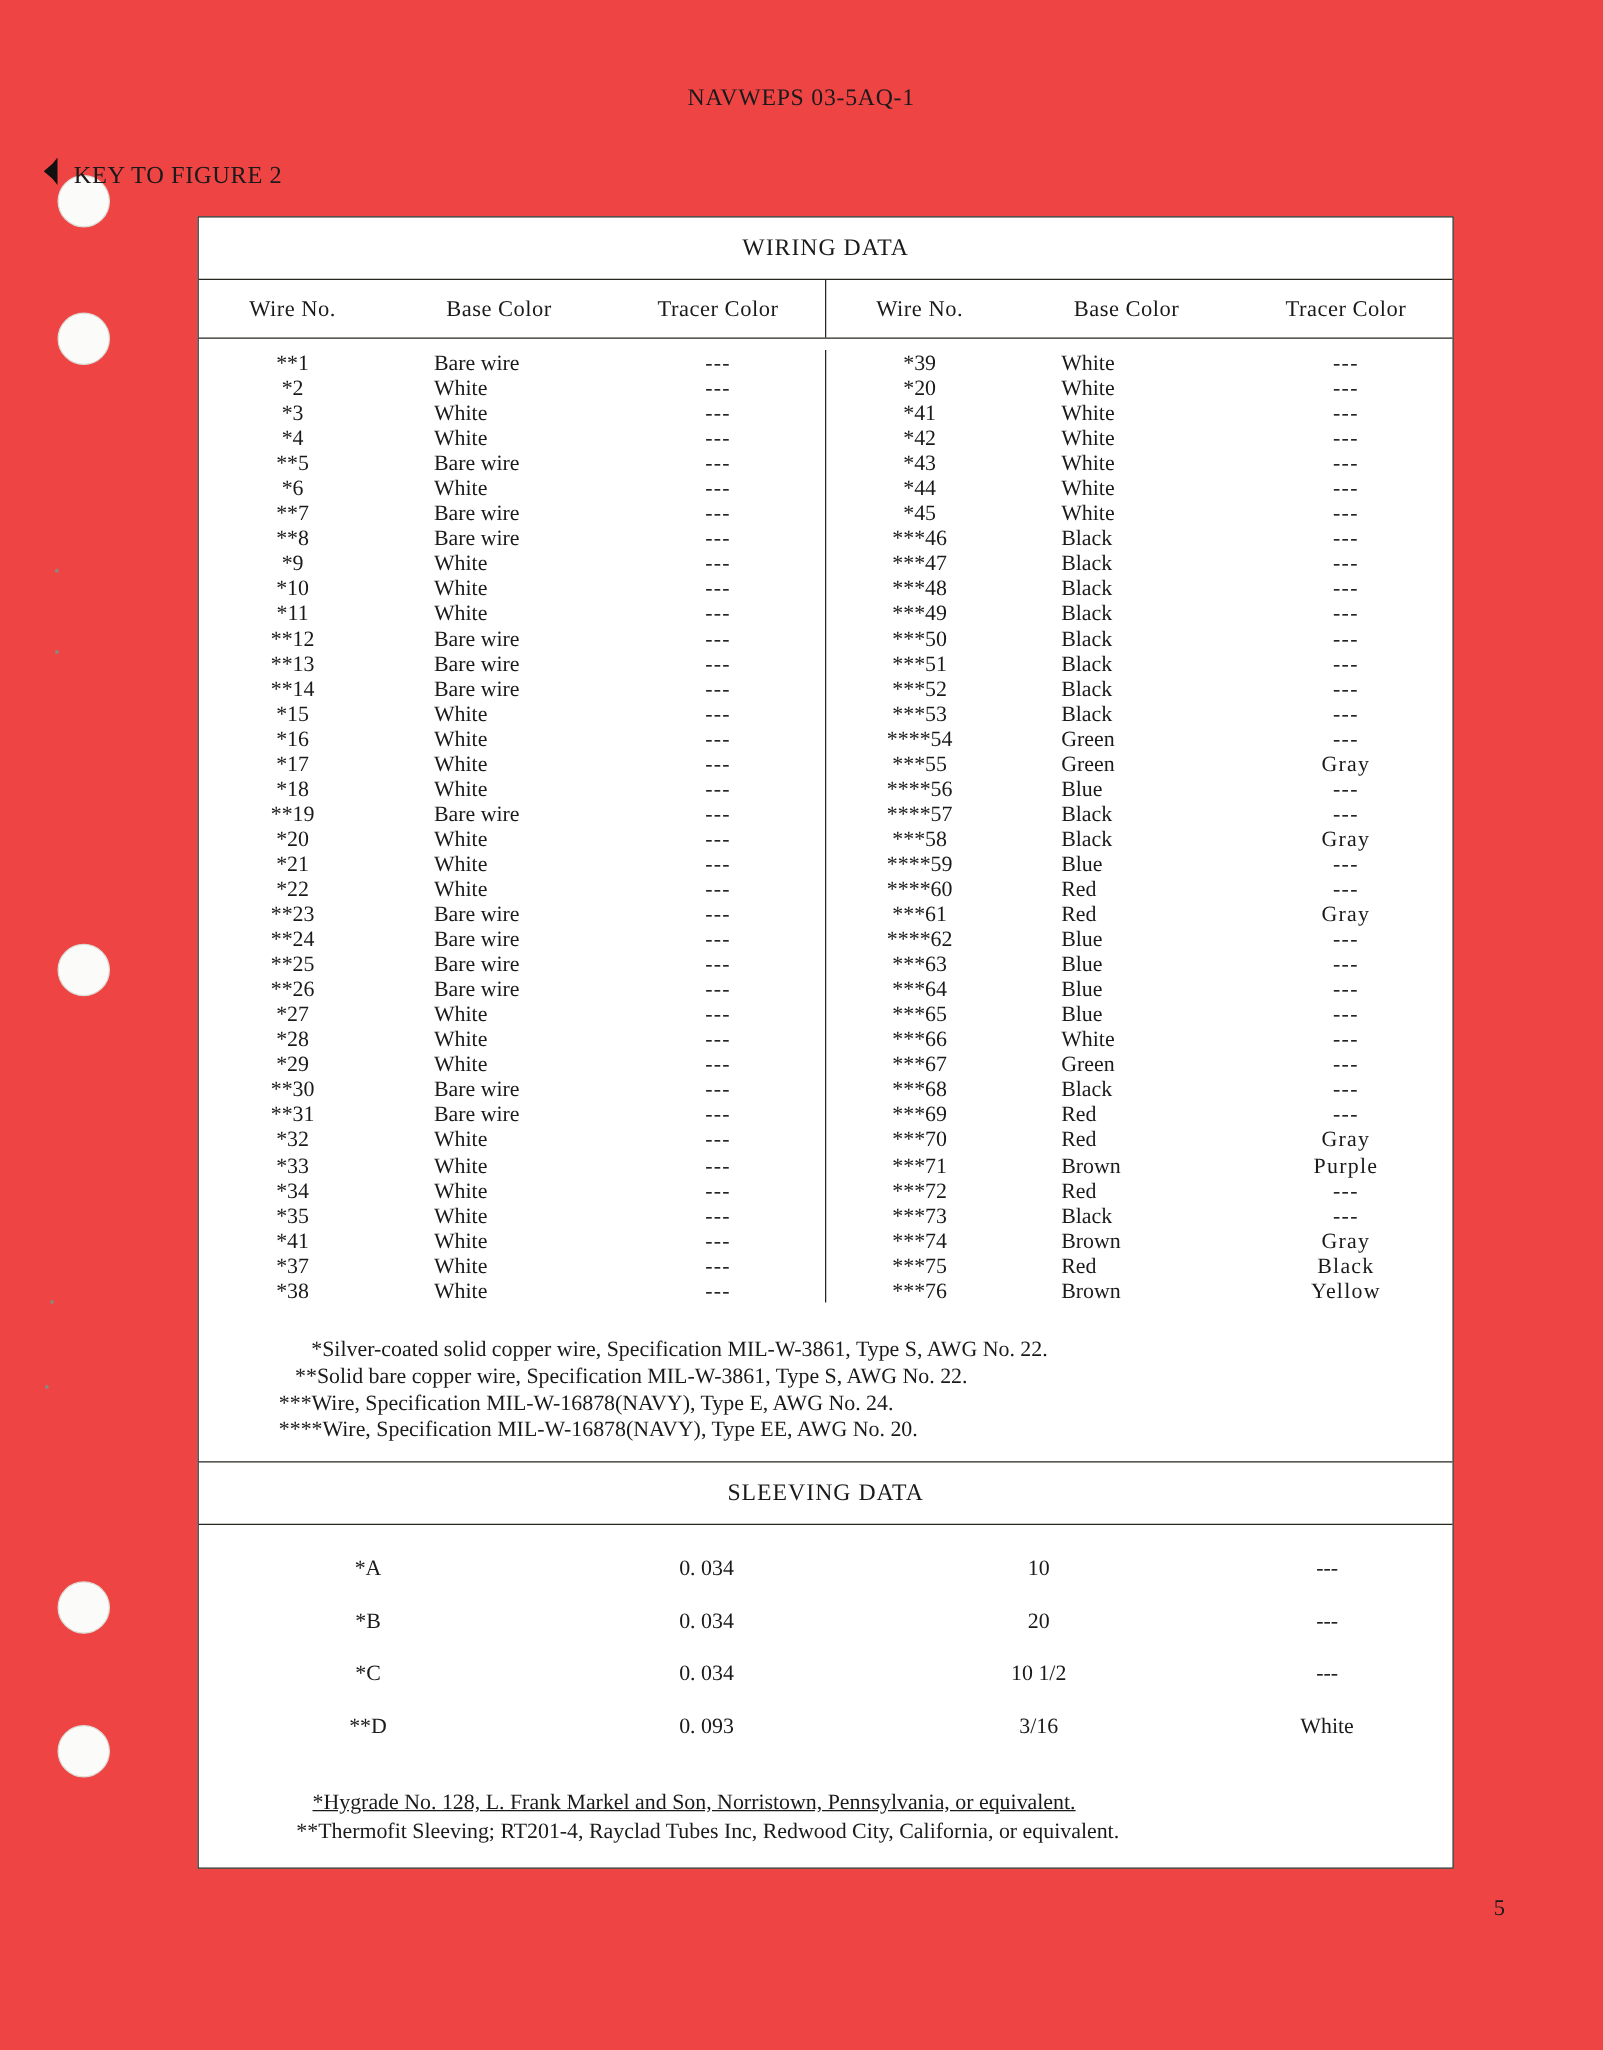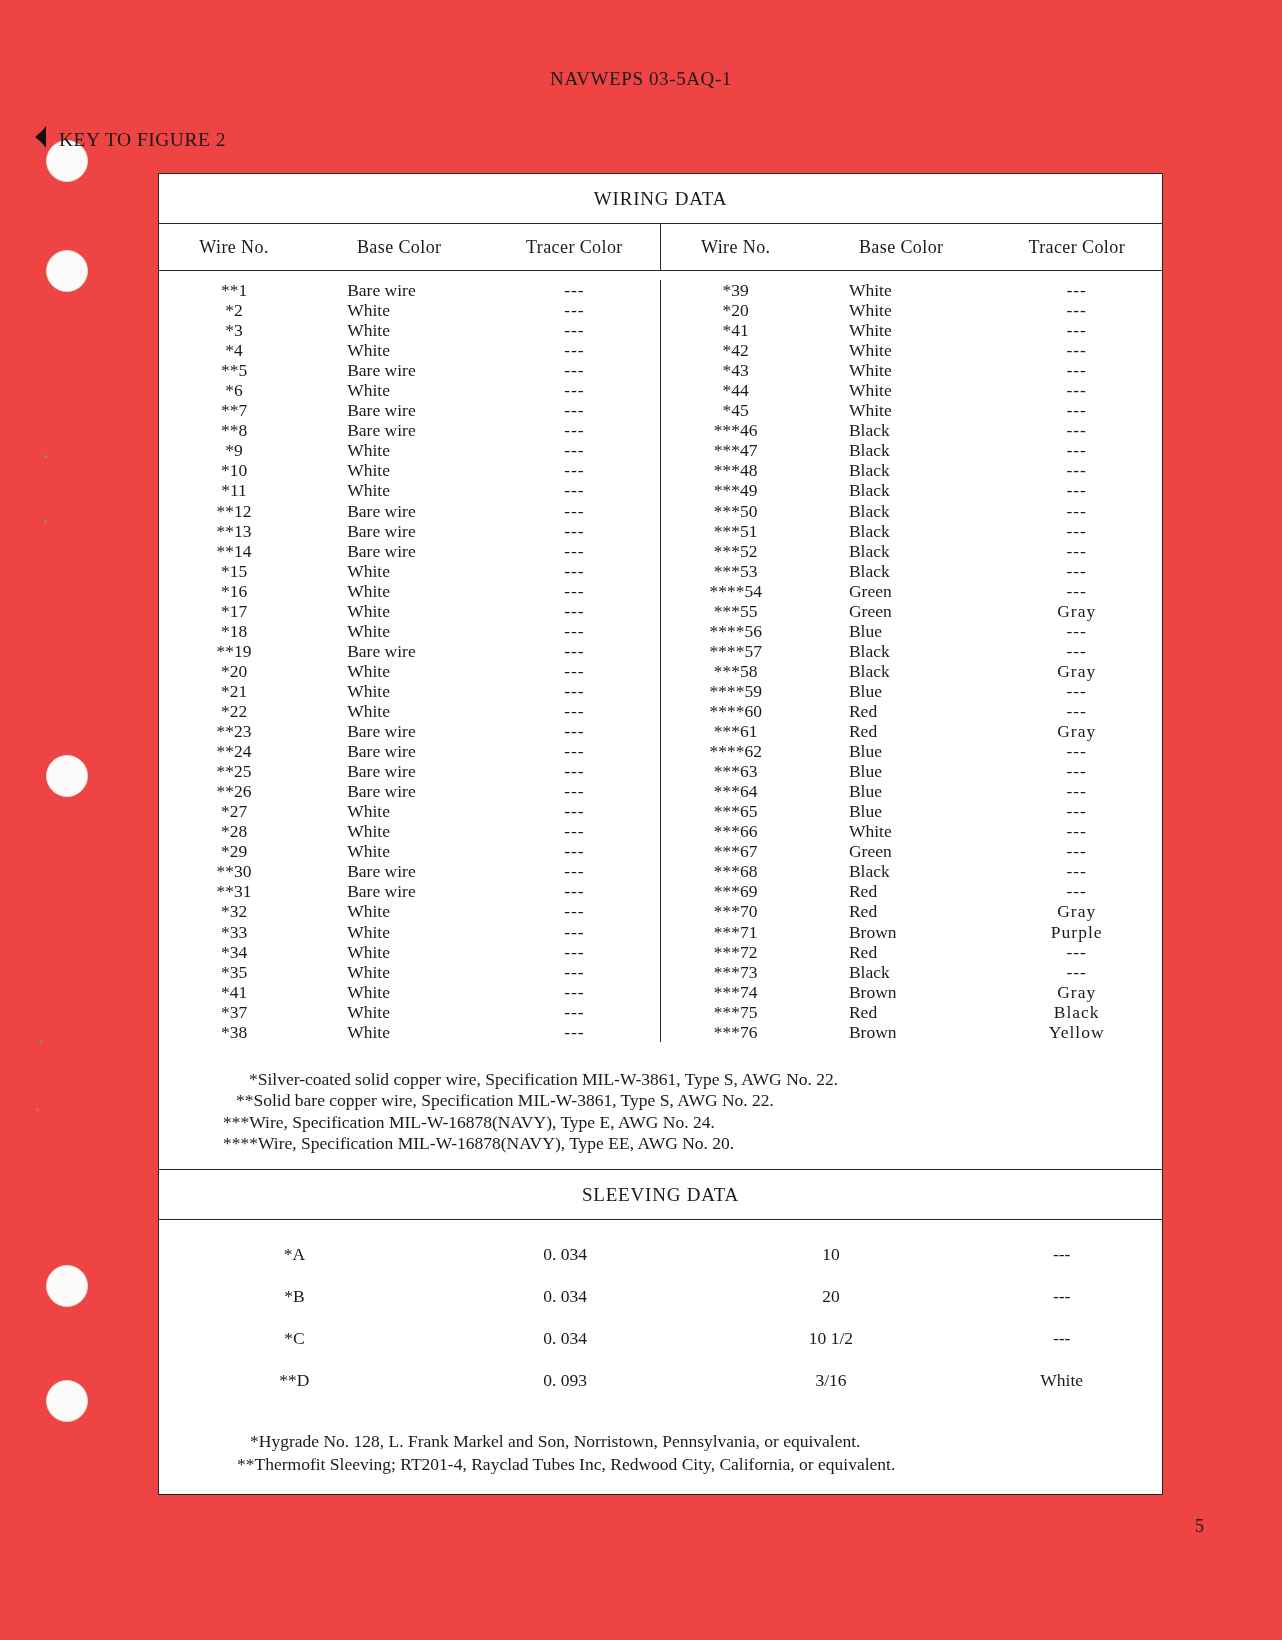"*Hygrade No. 128, L. Frank" .sn-i1 { text-decoration: none -> underline }
